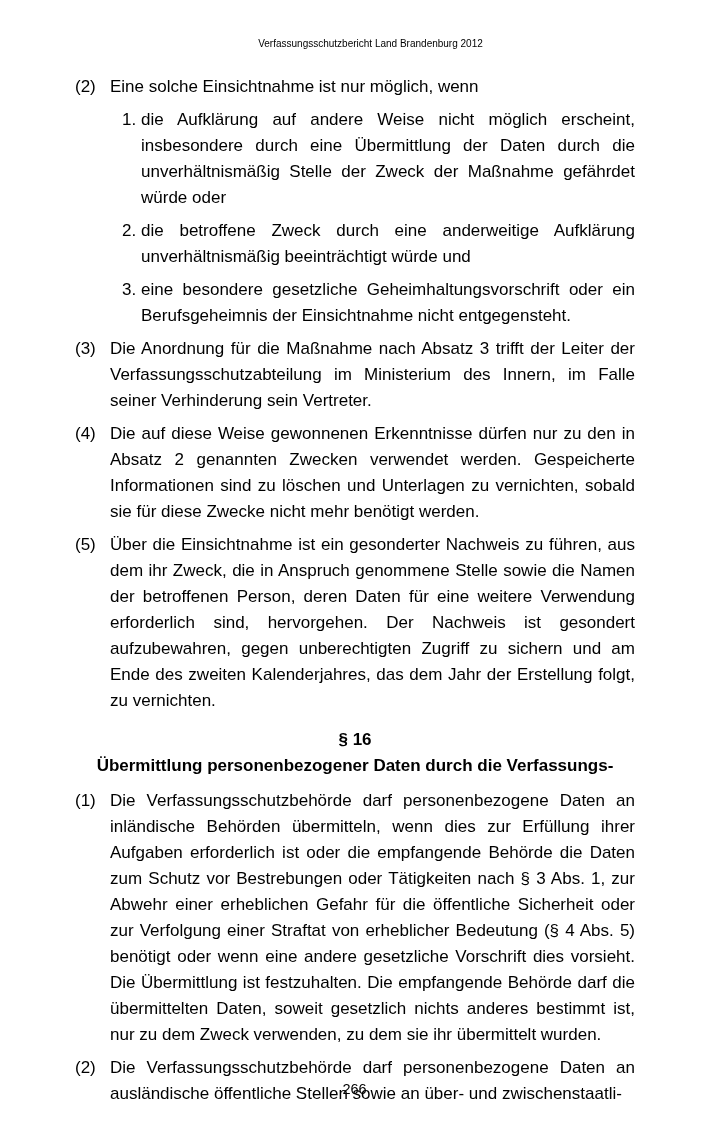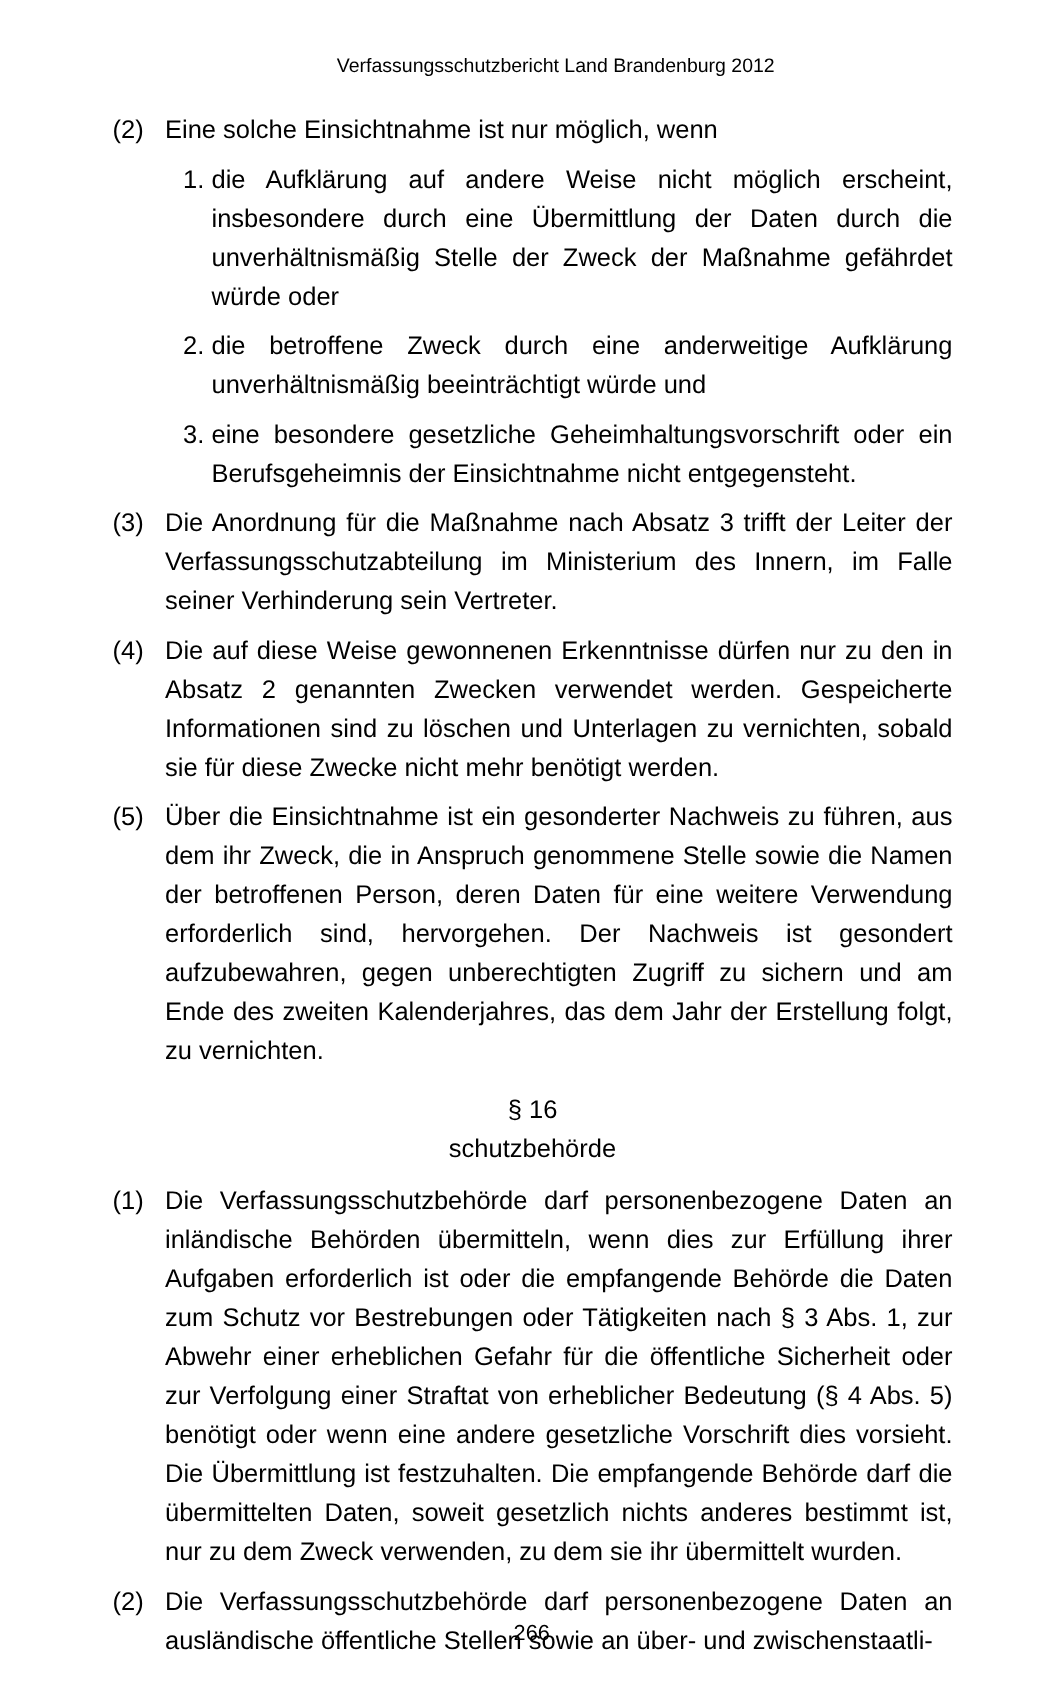"Verfassungsschutzbericht Land" .running-header { font-size: 13px -> 10px }
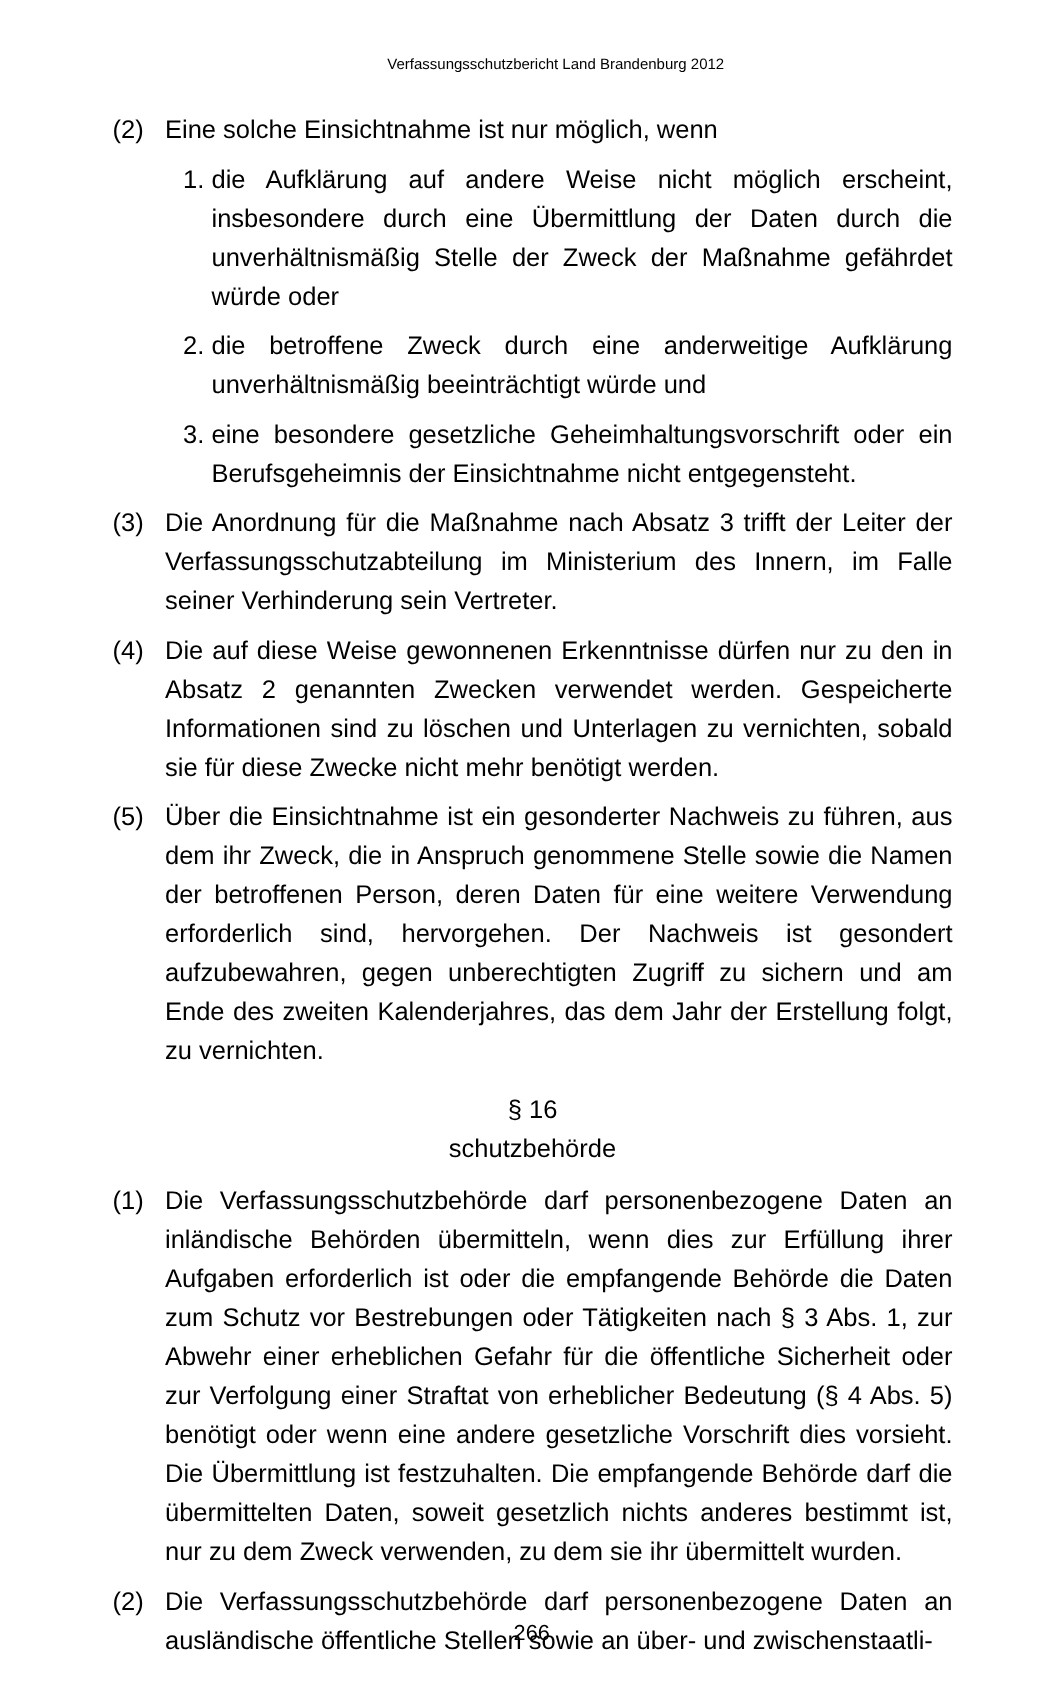"§ 16" .section-head { font-weight: normal -> bold }
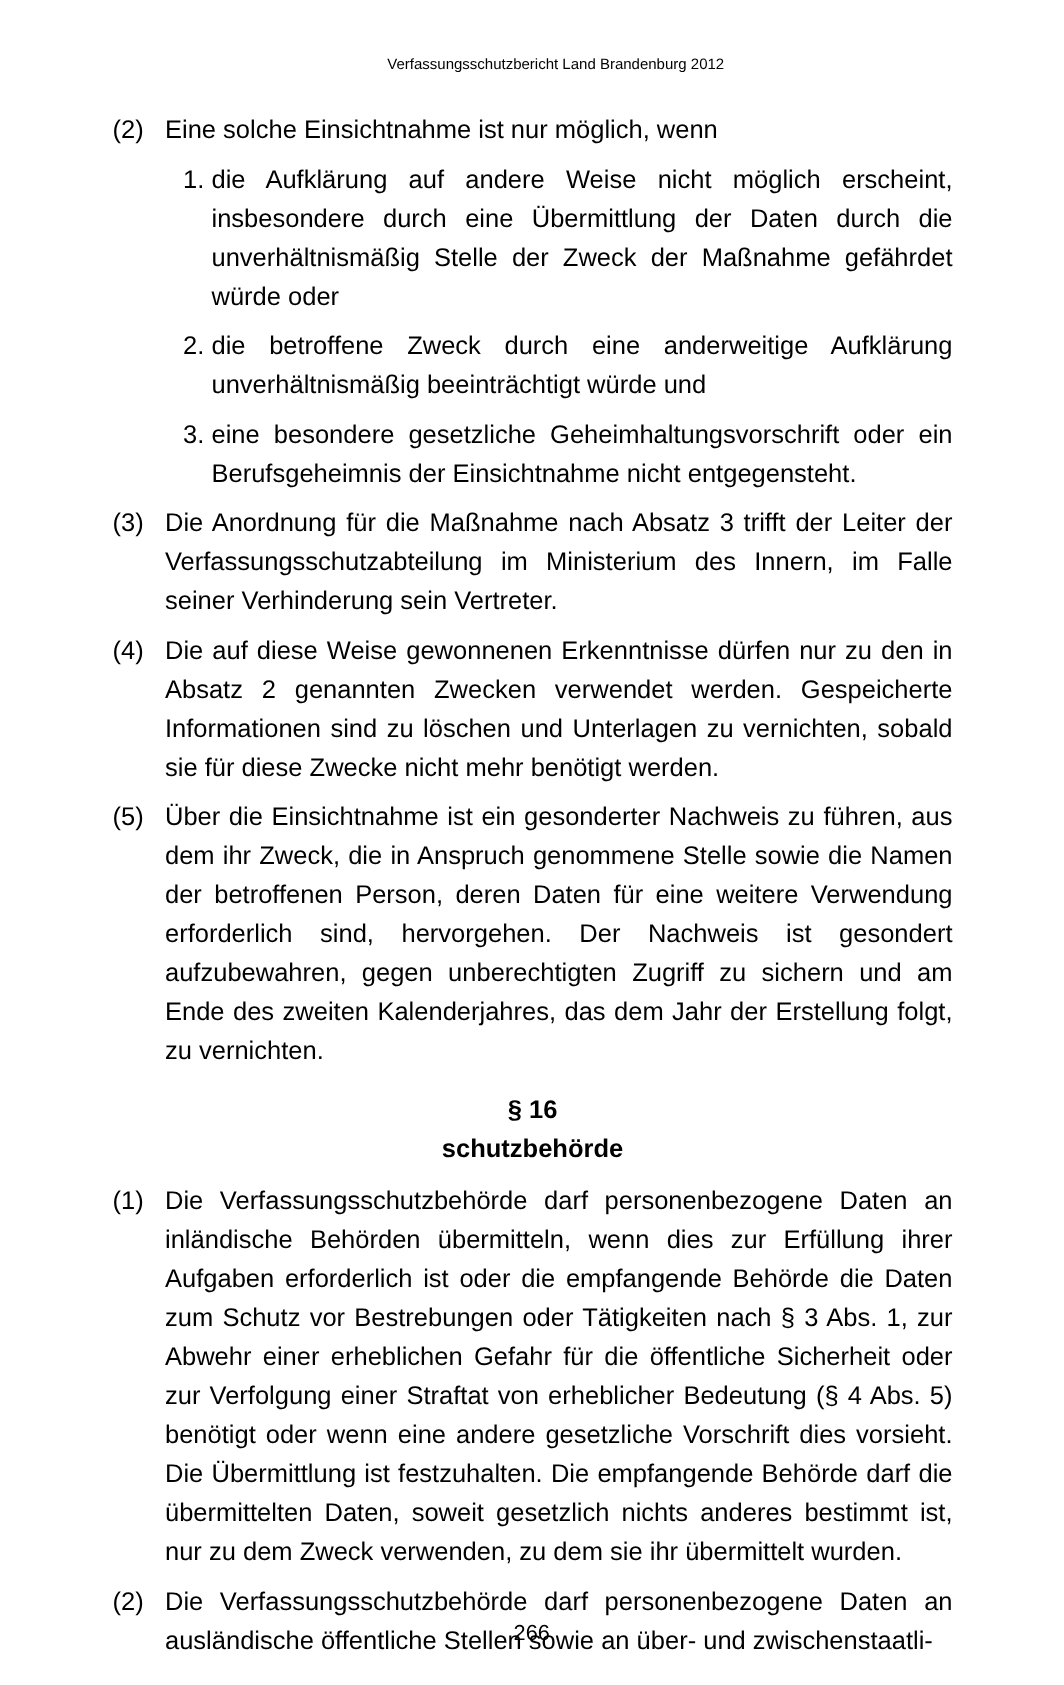"Übermittlung personenbezogener Daten" div { html: none -> <div>Übermittlung personenbezogener Daten durch die Verfassungs-</div> }
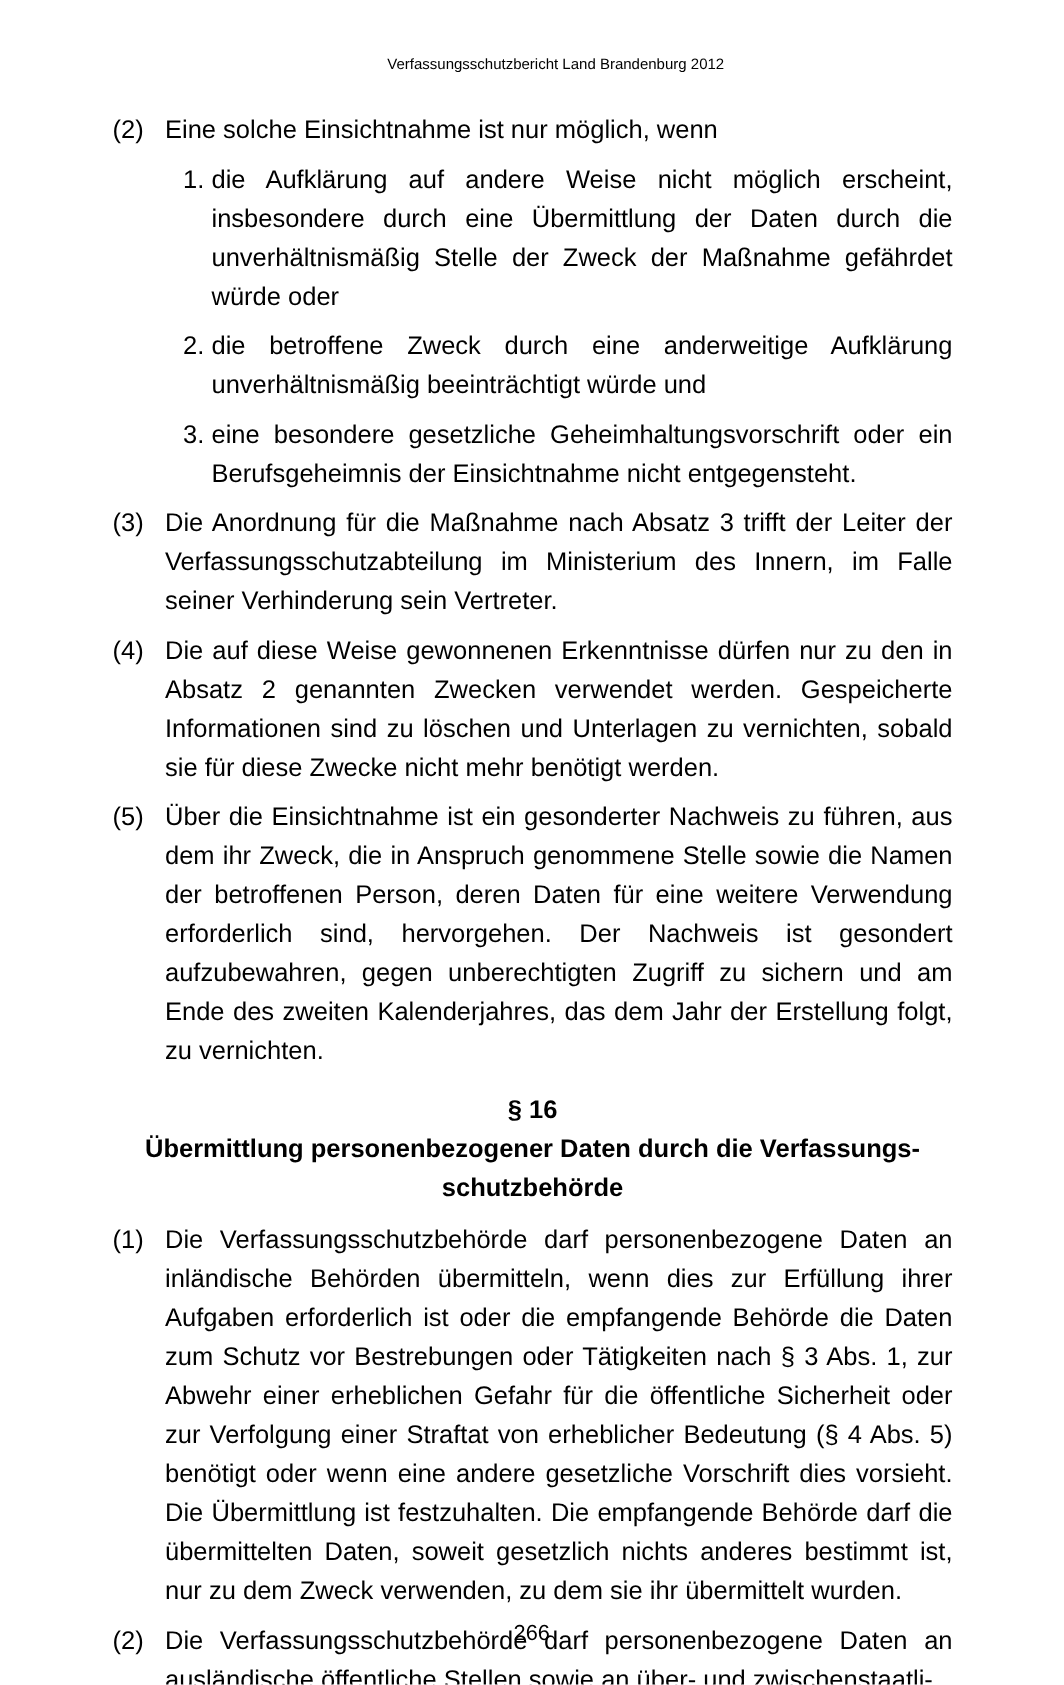"schutzbehörde" div { html: <div>schutzbehörde</div> -> none }
